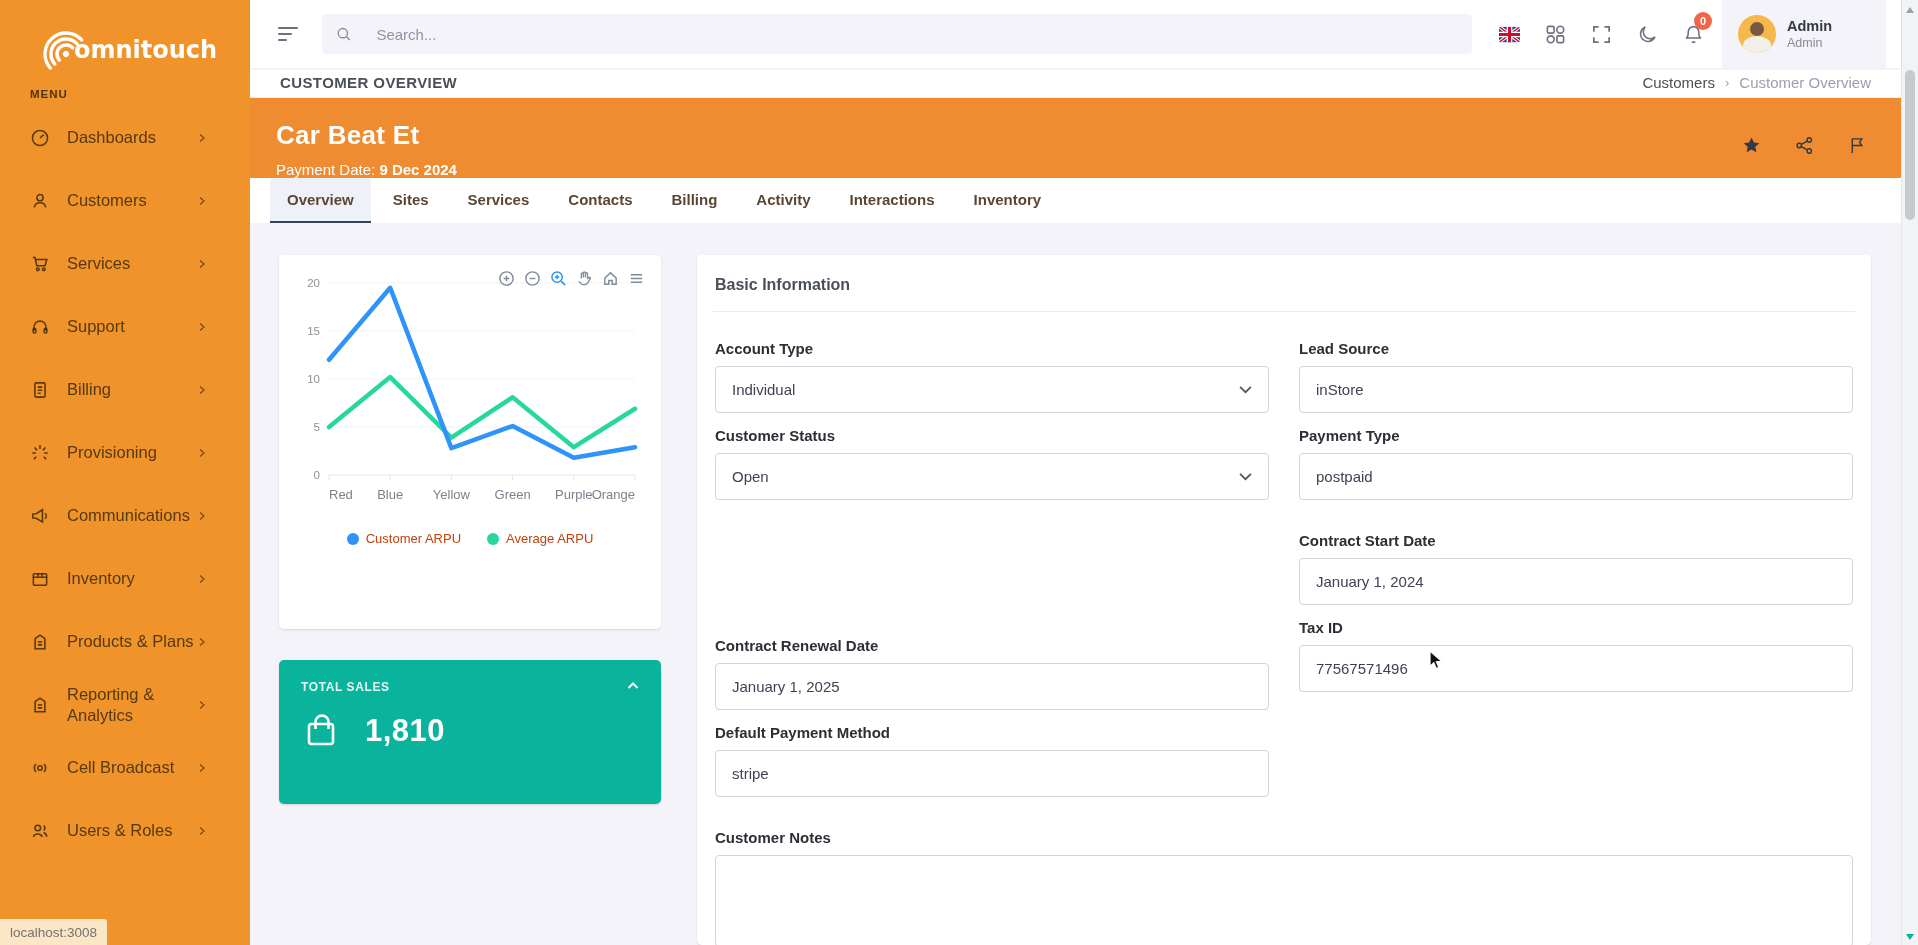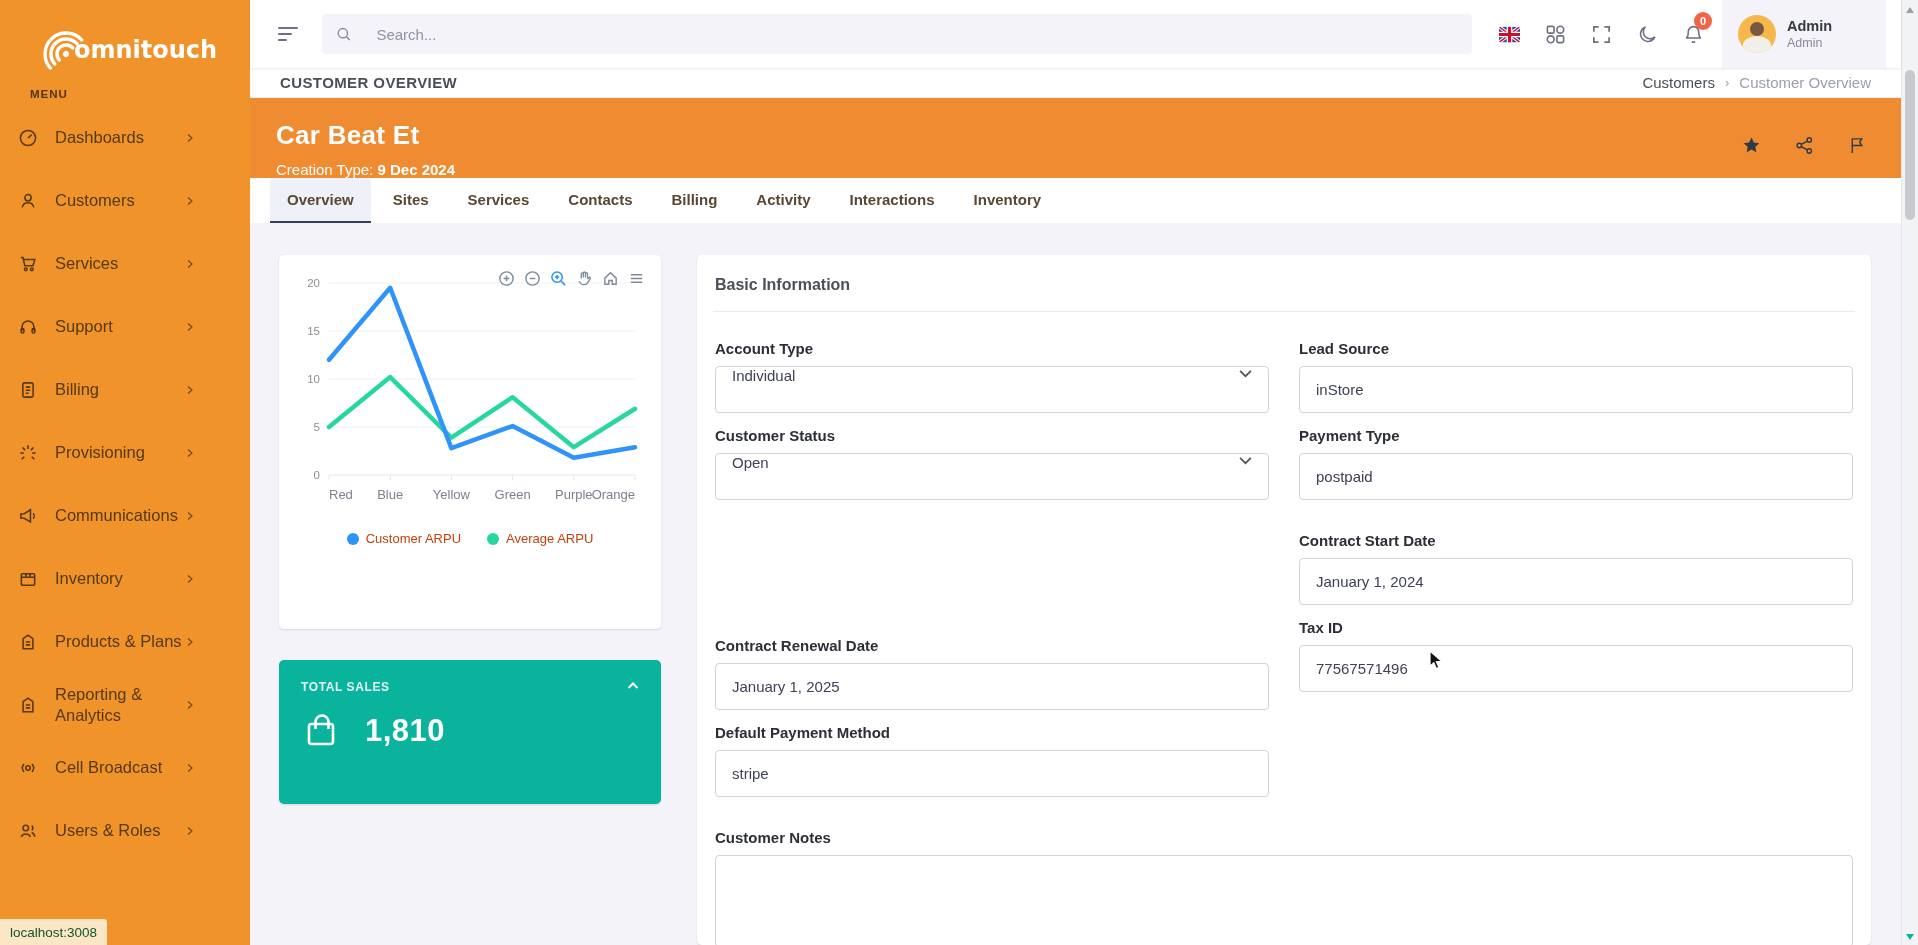"Dashboards" .nav-item { padding: 0 20px 0 18px -> 0 20px 0 30px }
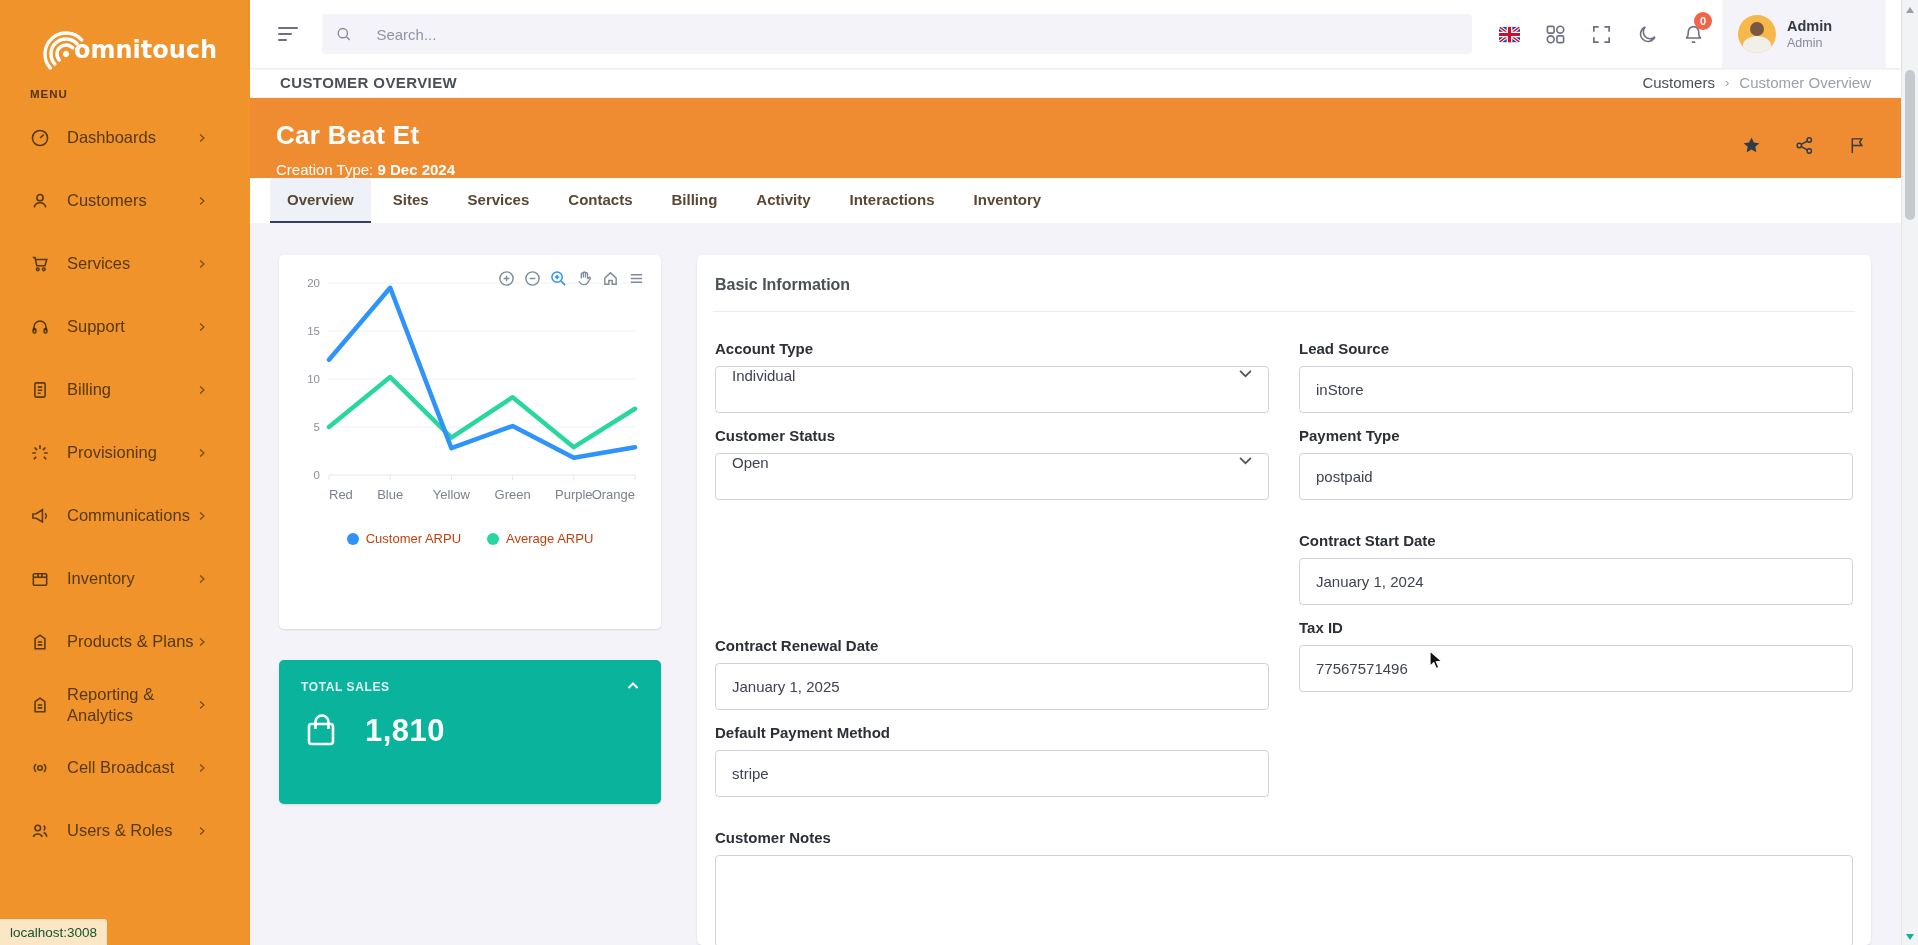"Creation Type:" span { text: Creation Type -> Payment Date }
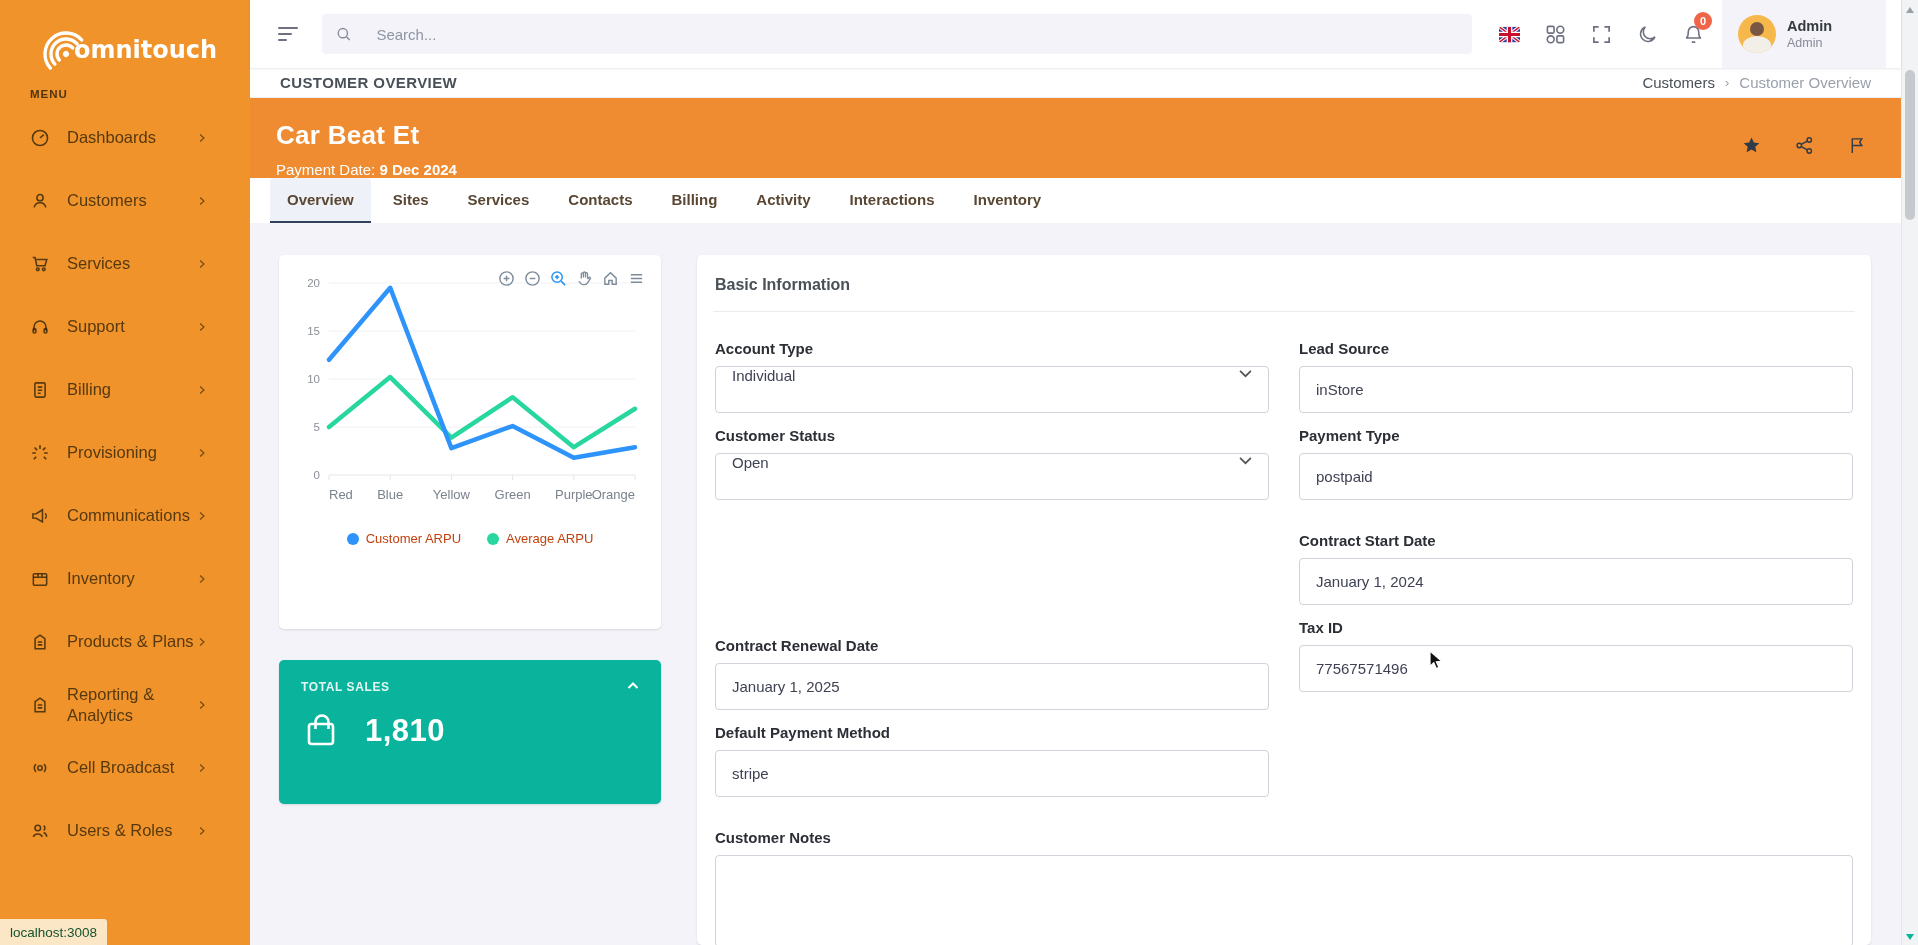"Individual" .fselect { align-items: flex-start -> center }
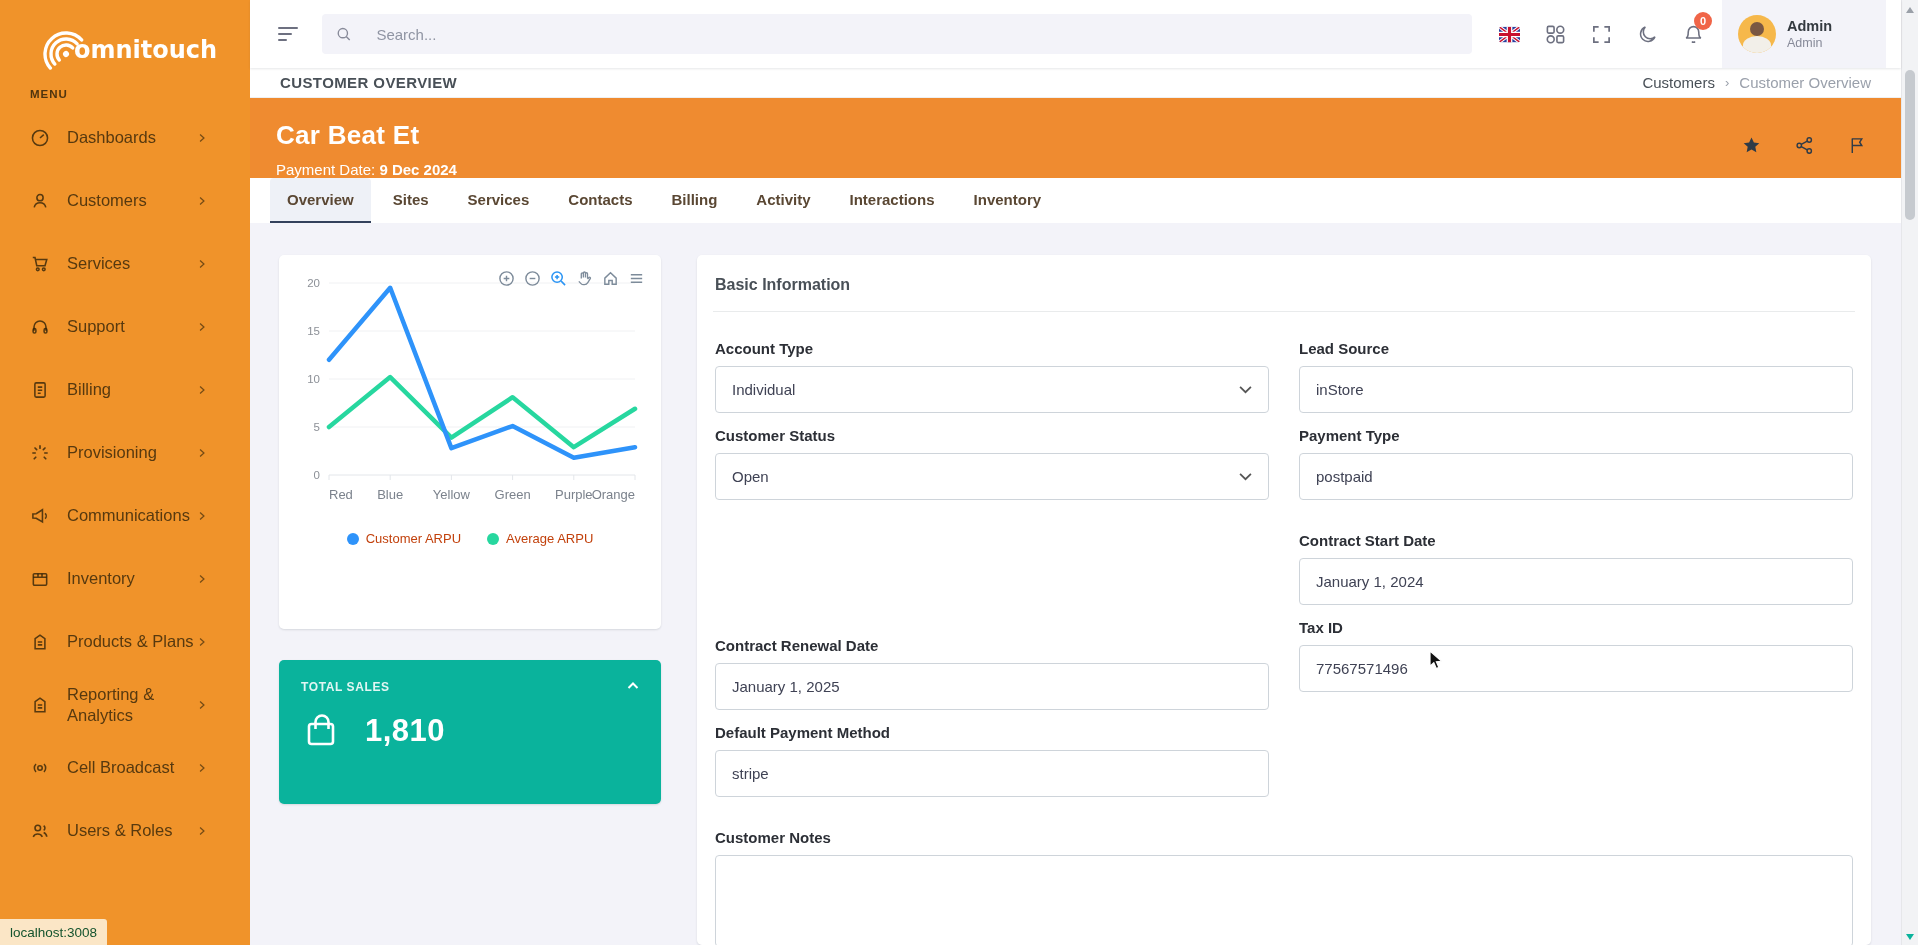"localhost:3008" .url-tip { color: #14532d -> #737373 }
